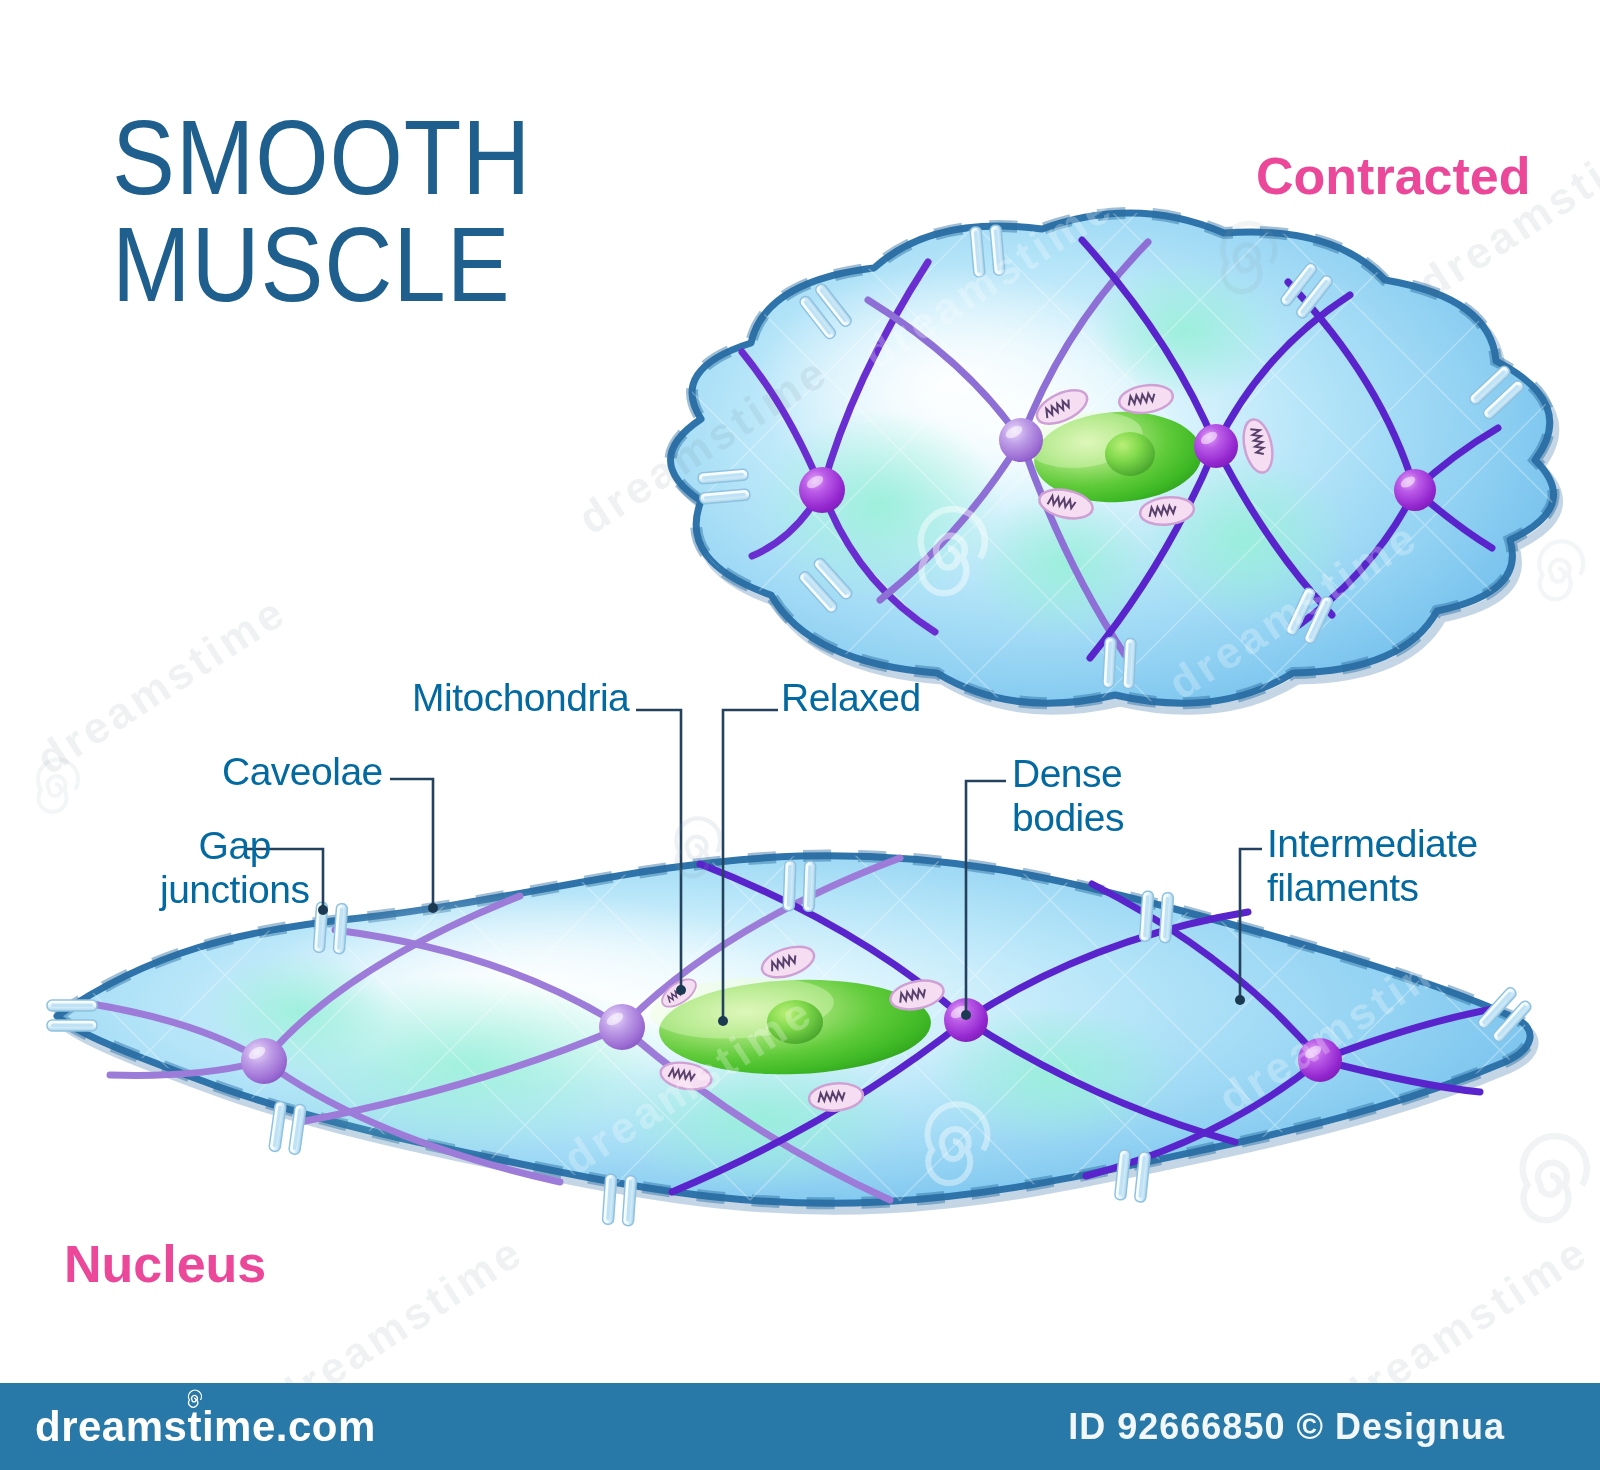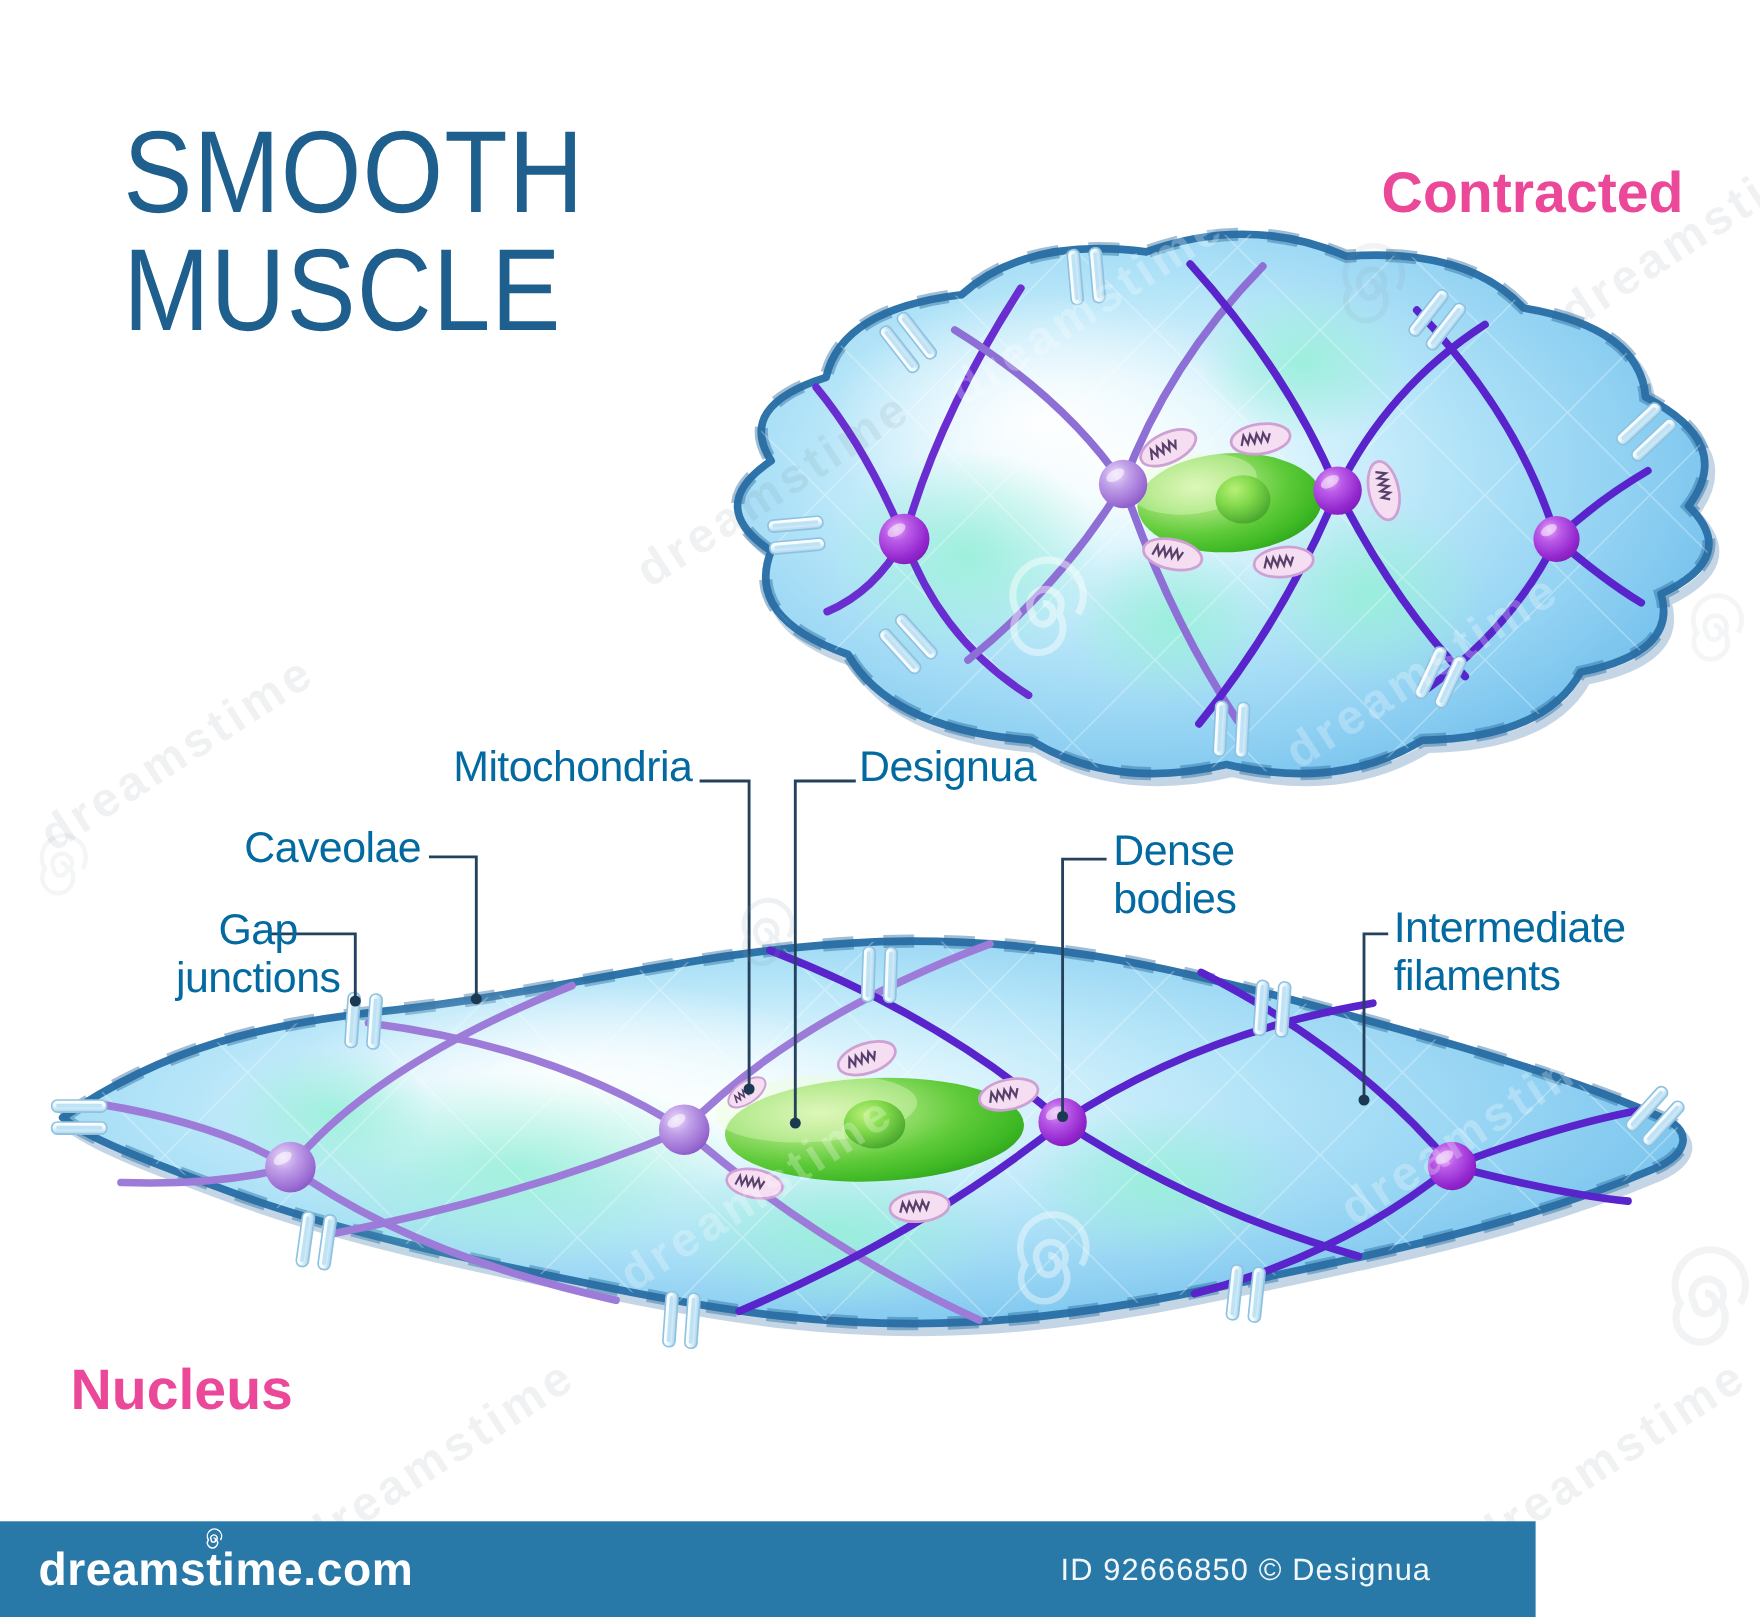"Designua" div.txt { text: Designua -> Relaxed }
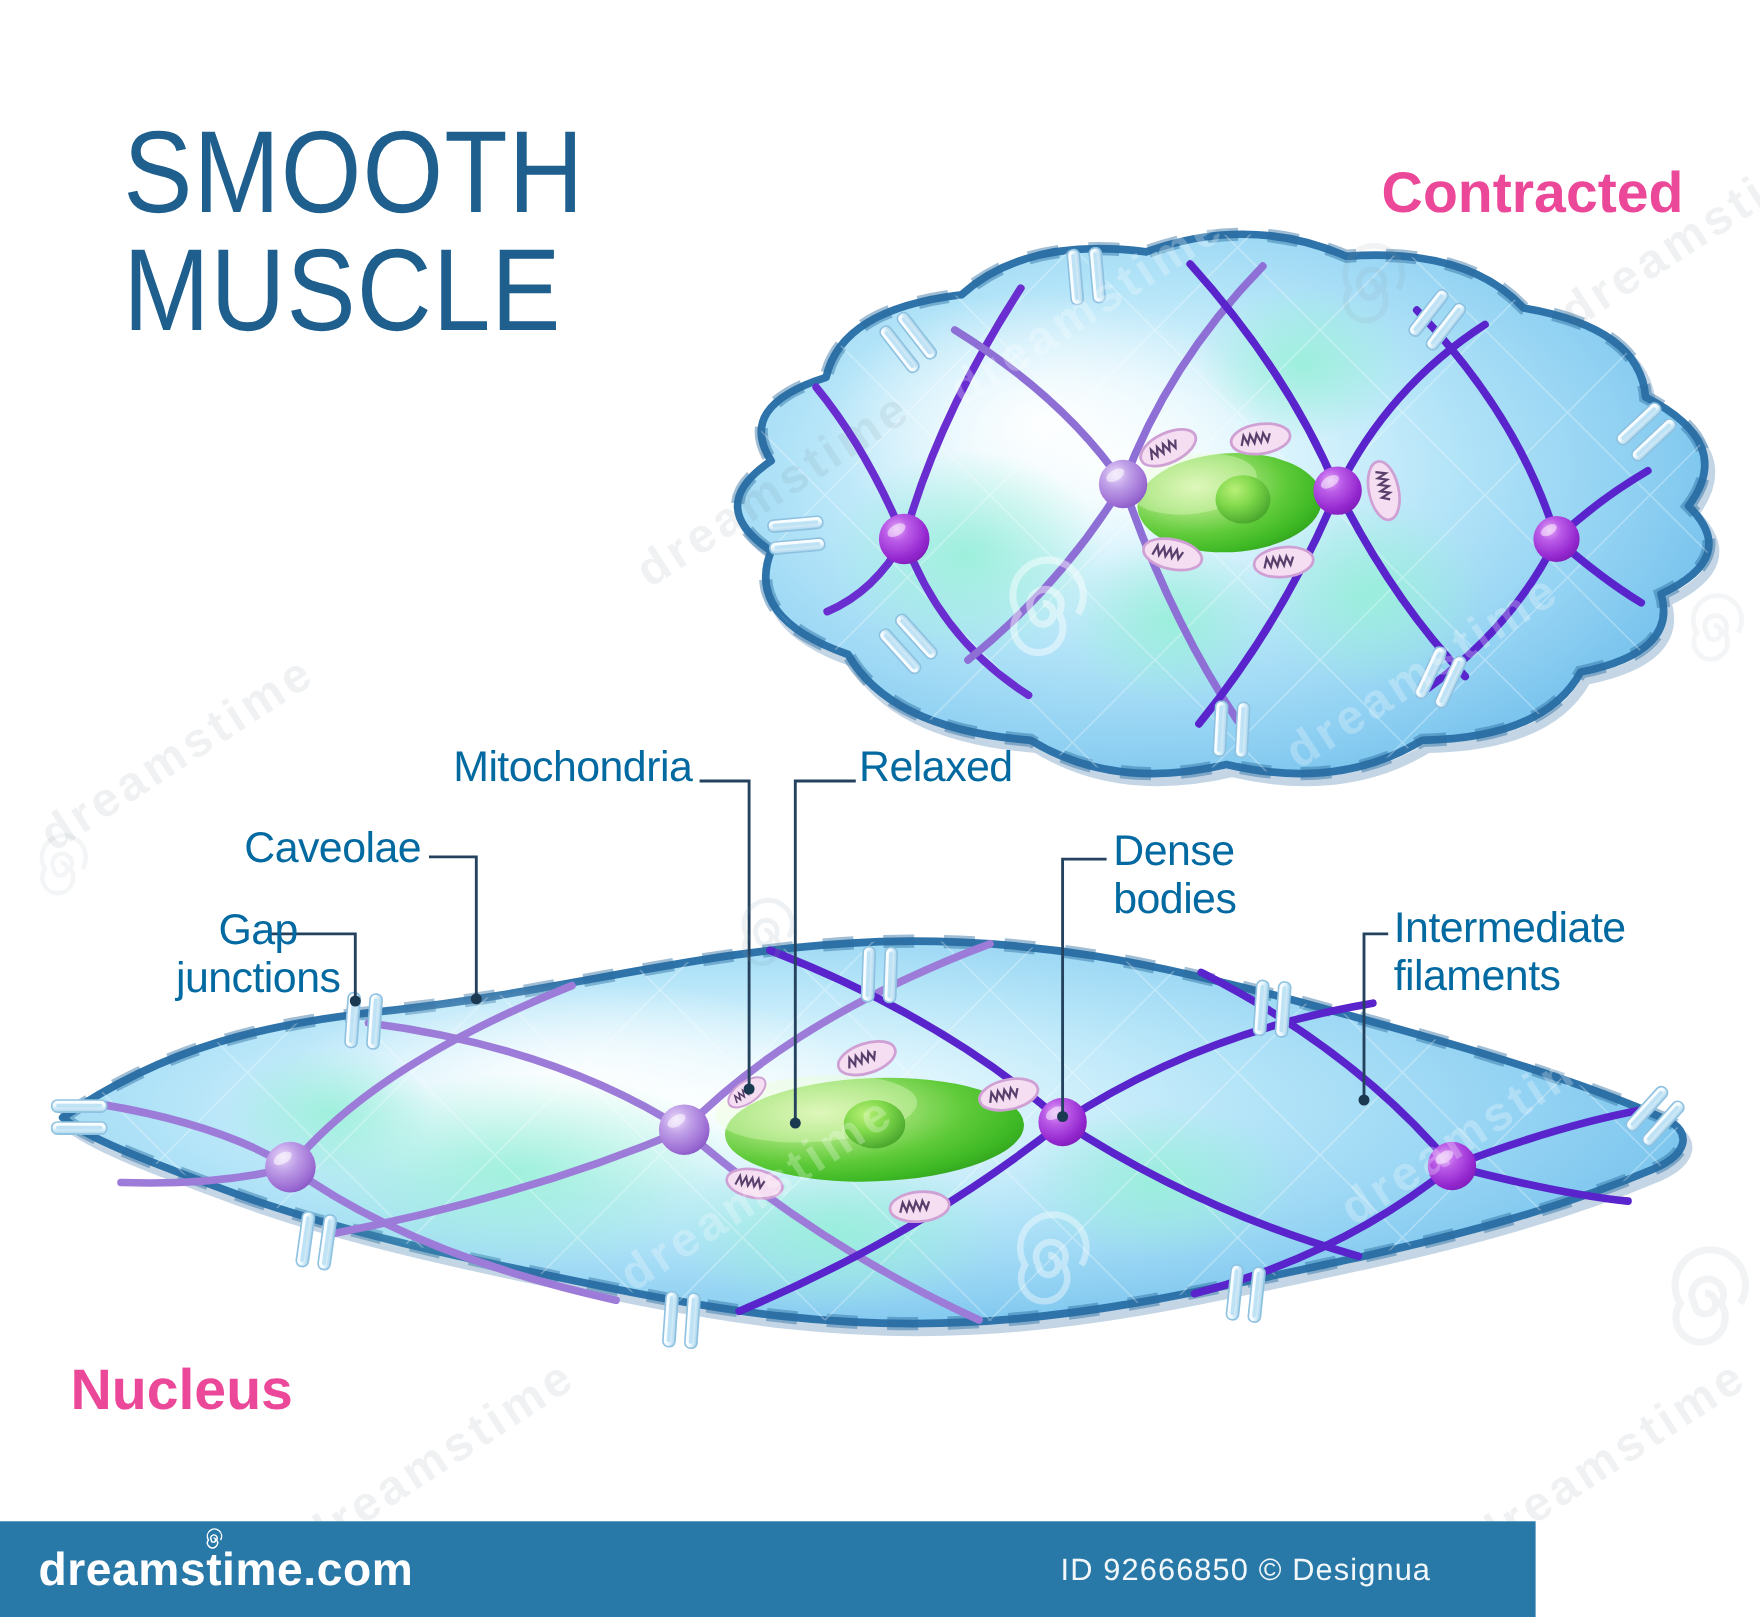"dreamstime.com" #credit-bar { width: 1396px -> 1600px }
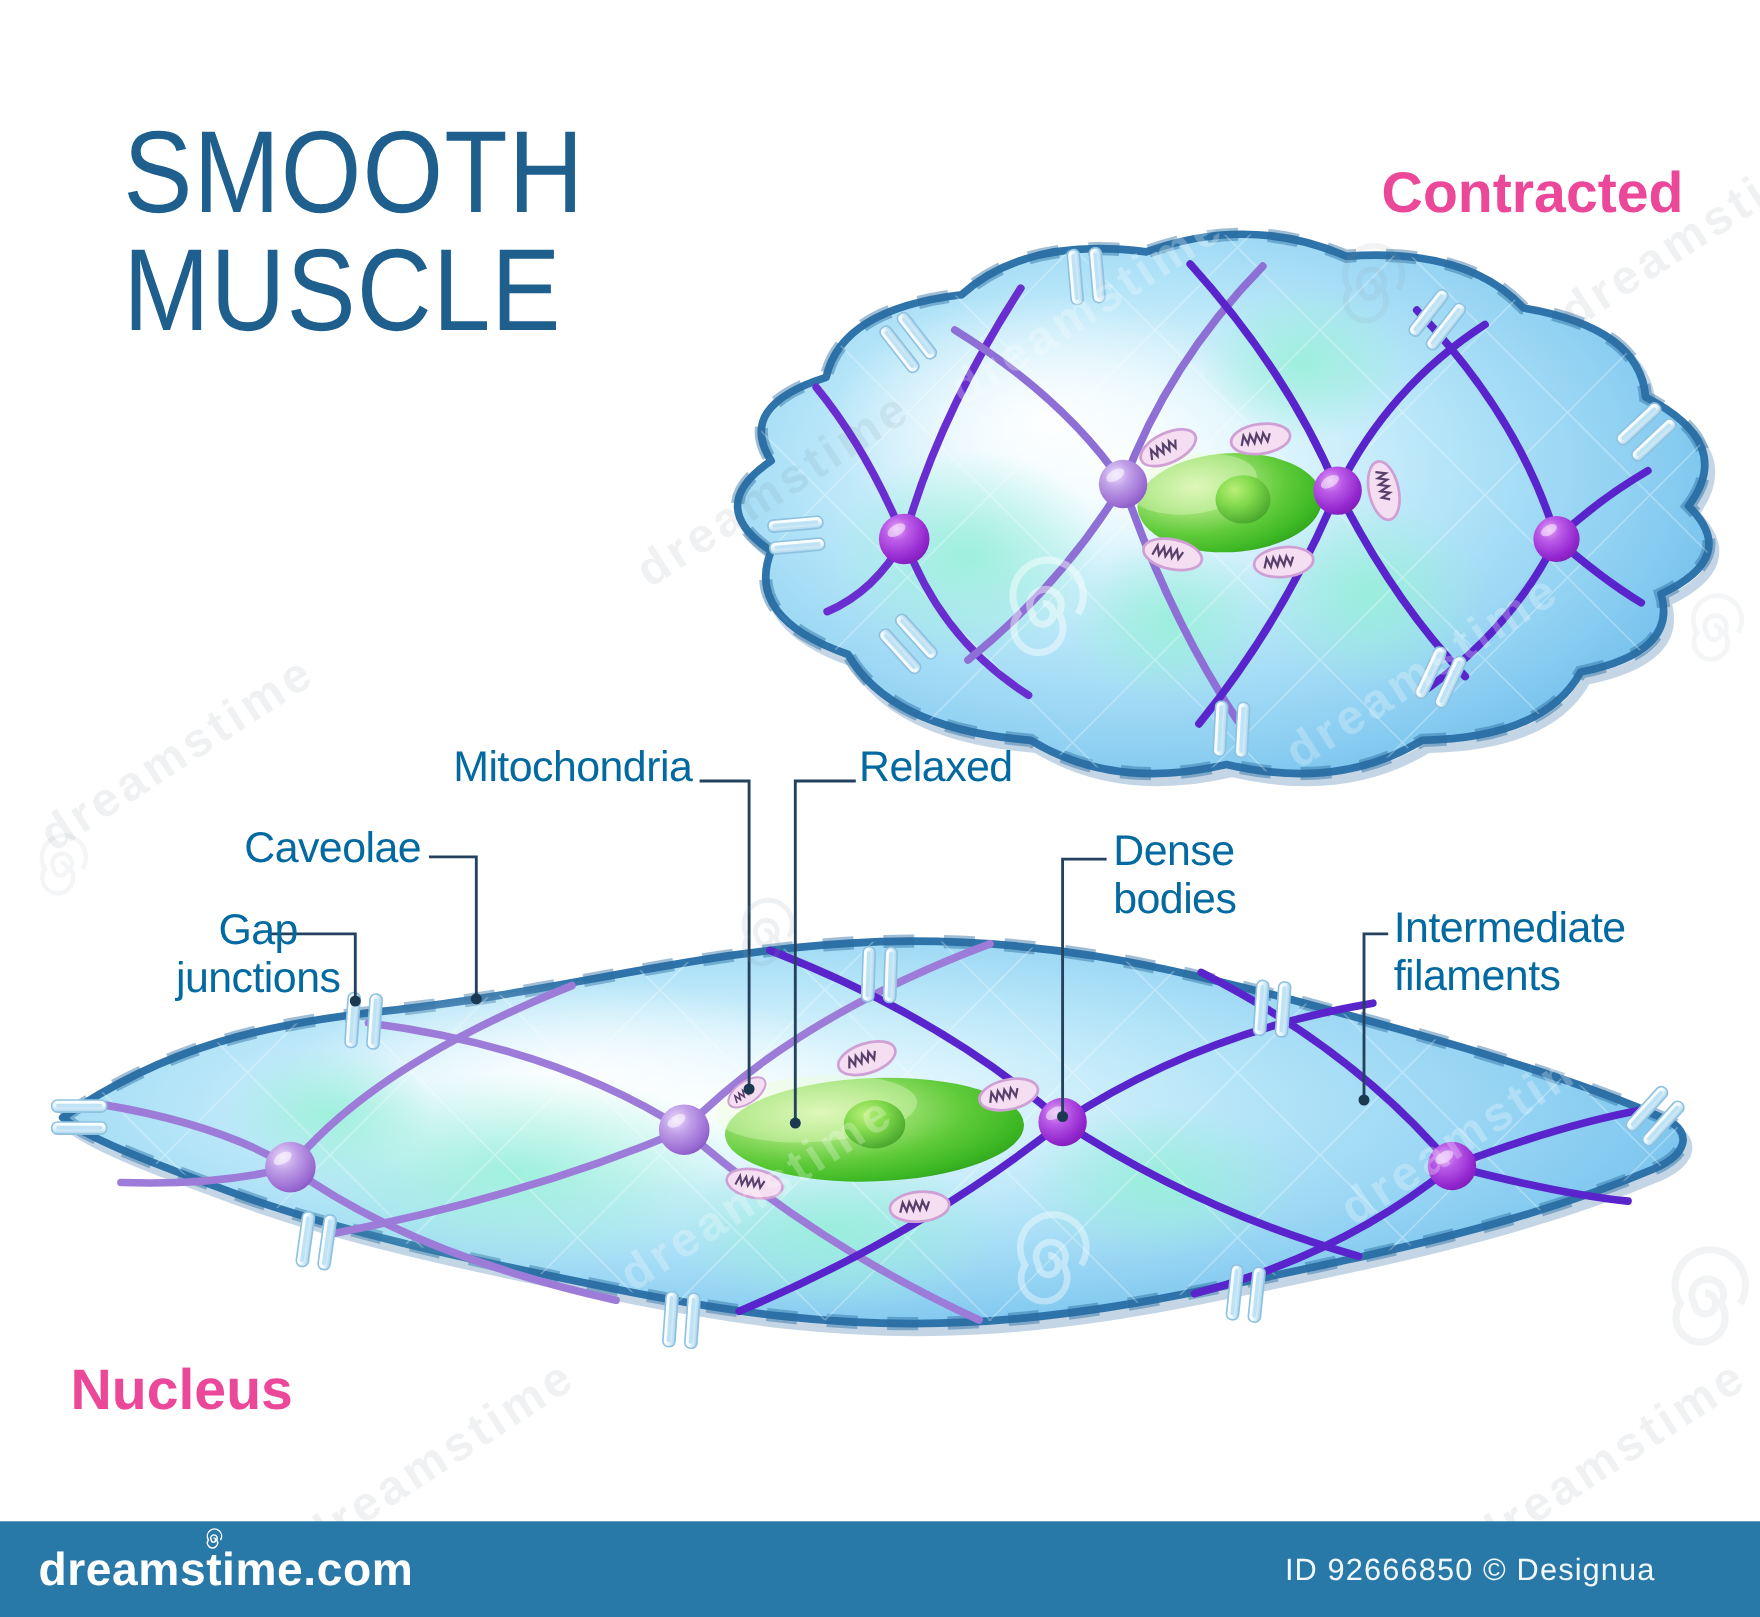"ID 92666850 © Designua" #credit-text { font-size: 28px -> 36px; font-weight: 400 -> 700 }
